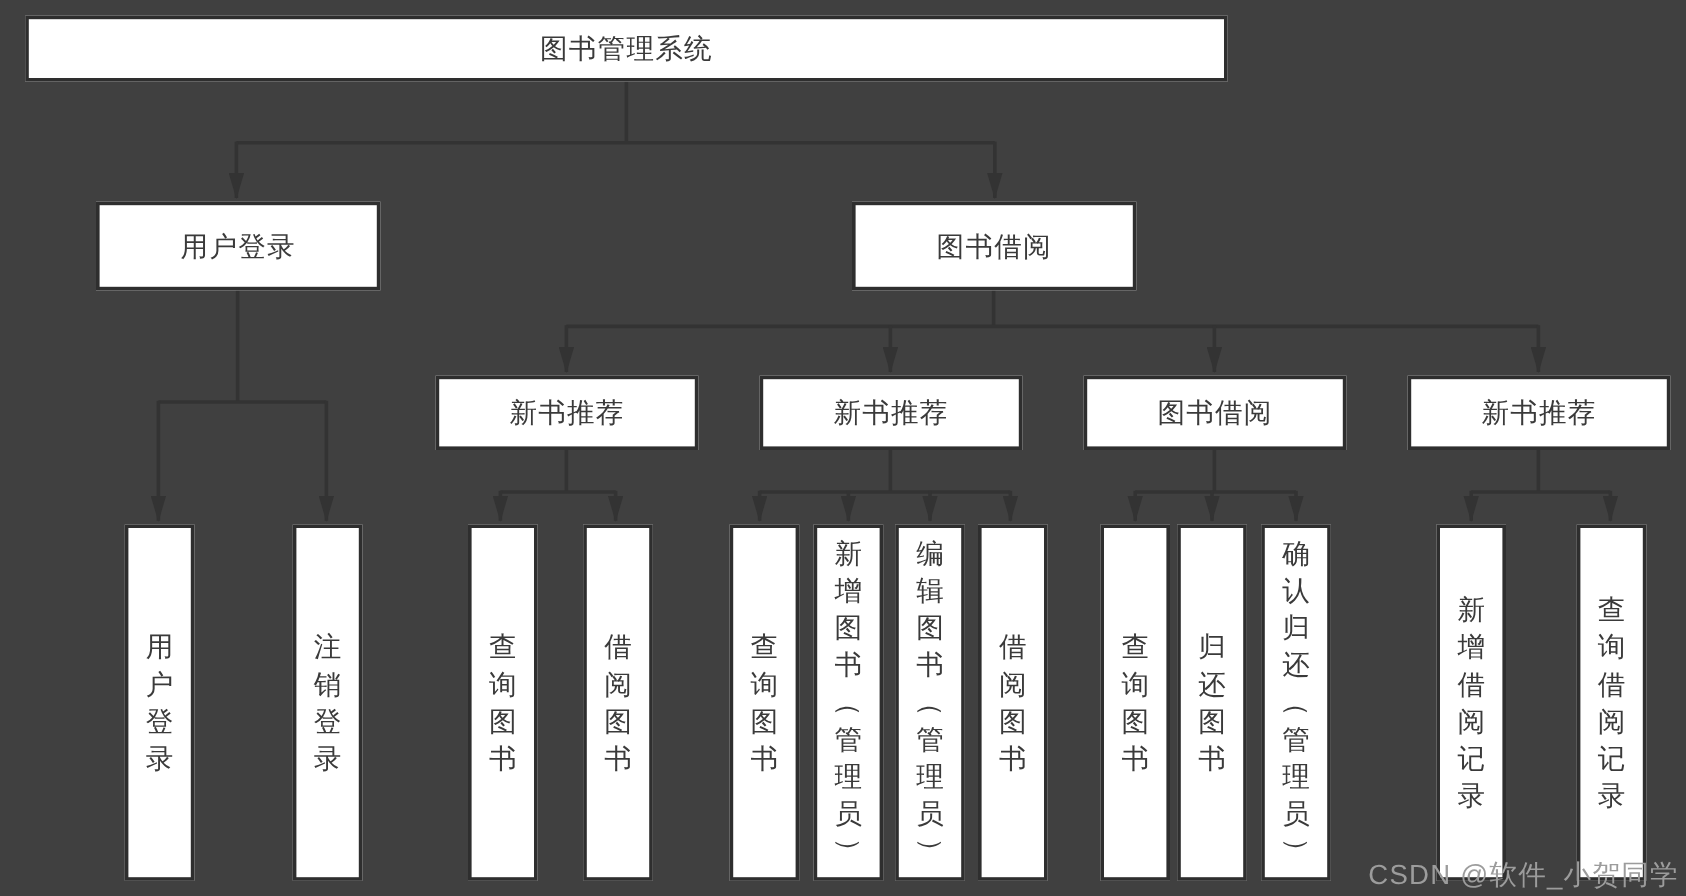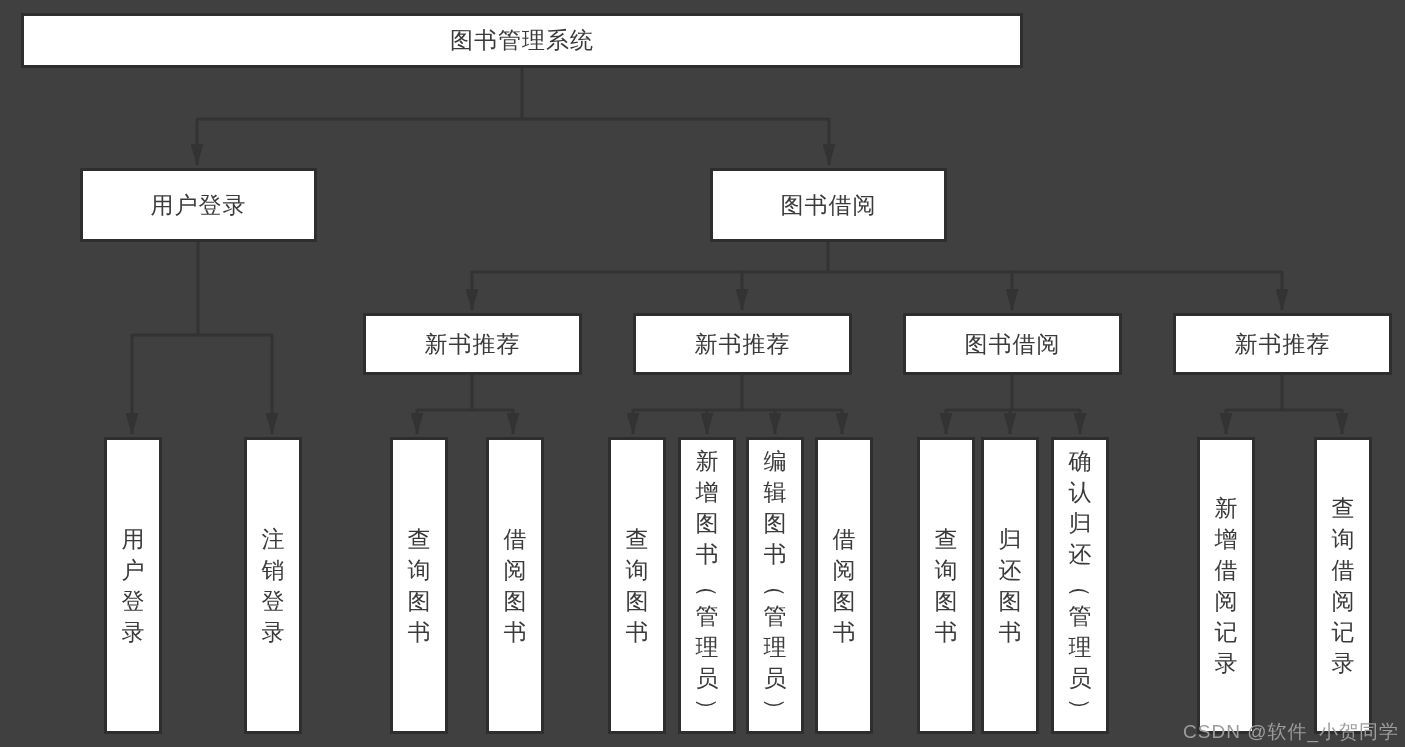"CSDN @软件_小贺同学" #watermark { font-size: 19px -> 23px }
